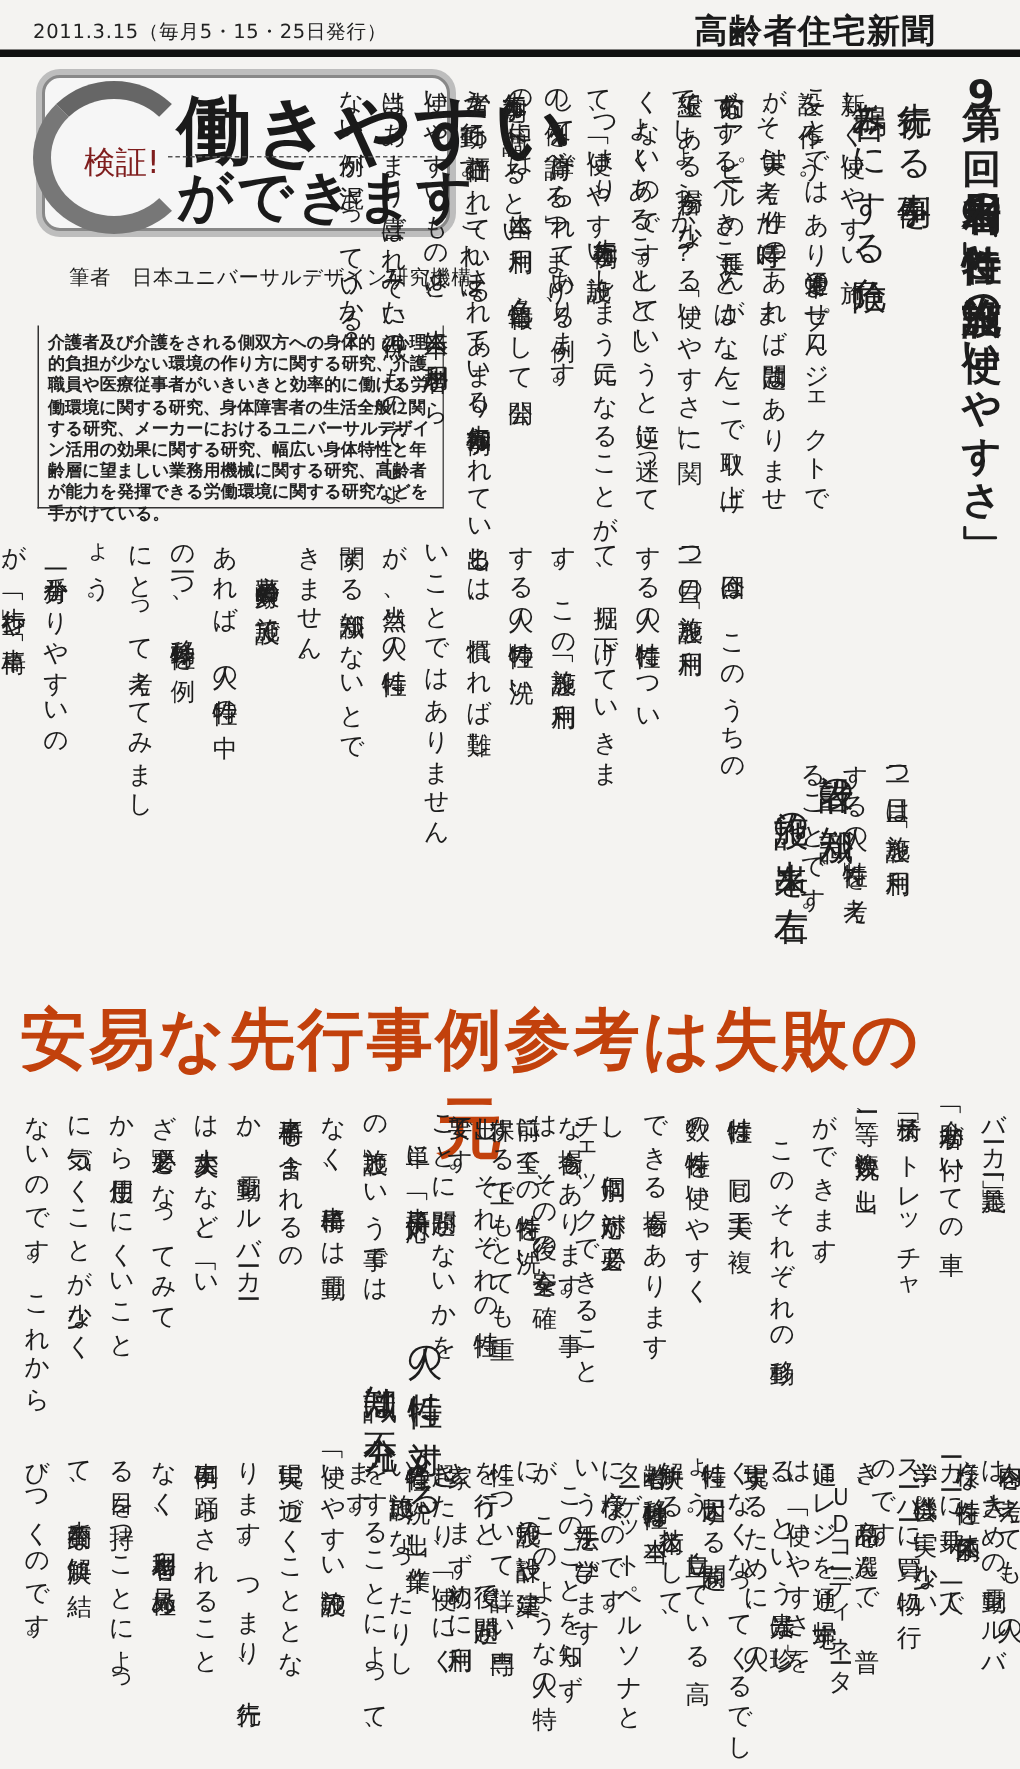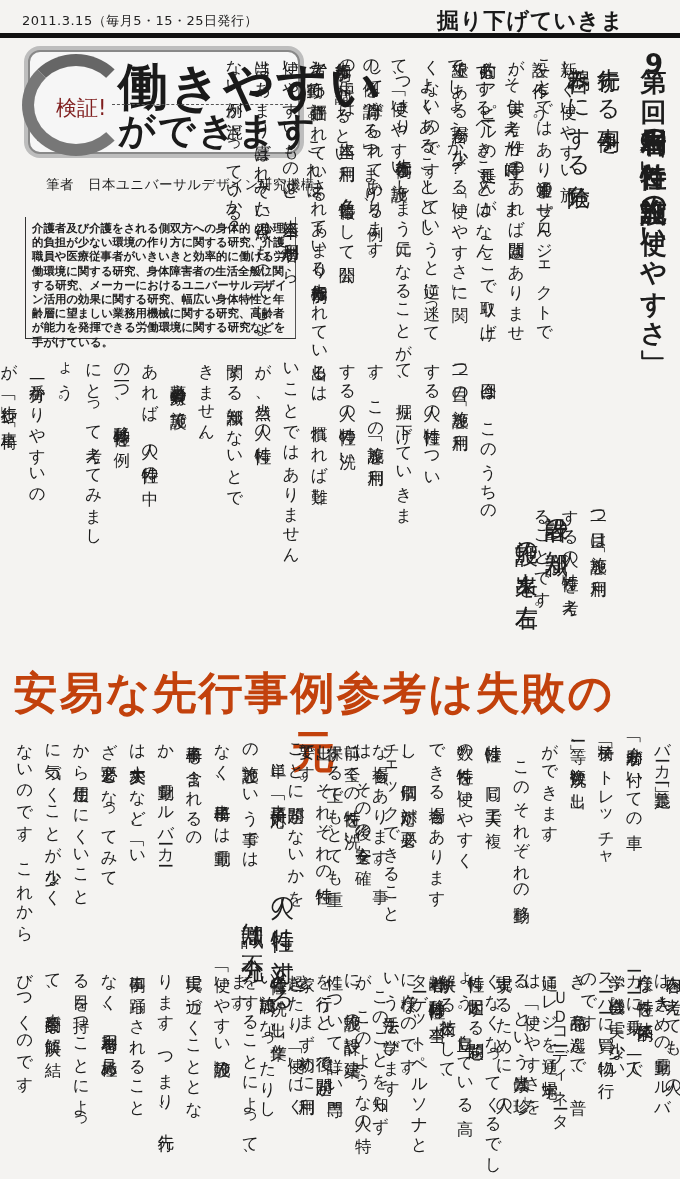"掘り下げていきま" div.abs { text: 掘り下げていきま -> 高齢者住宅新聞 }
